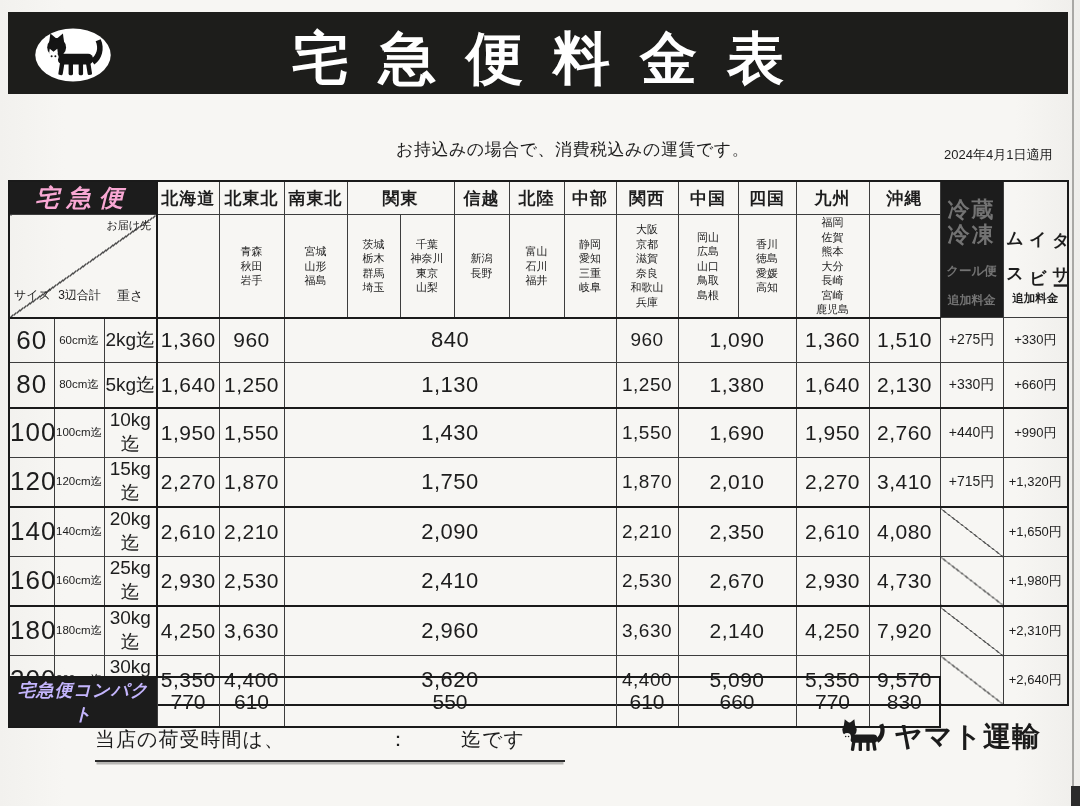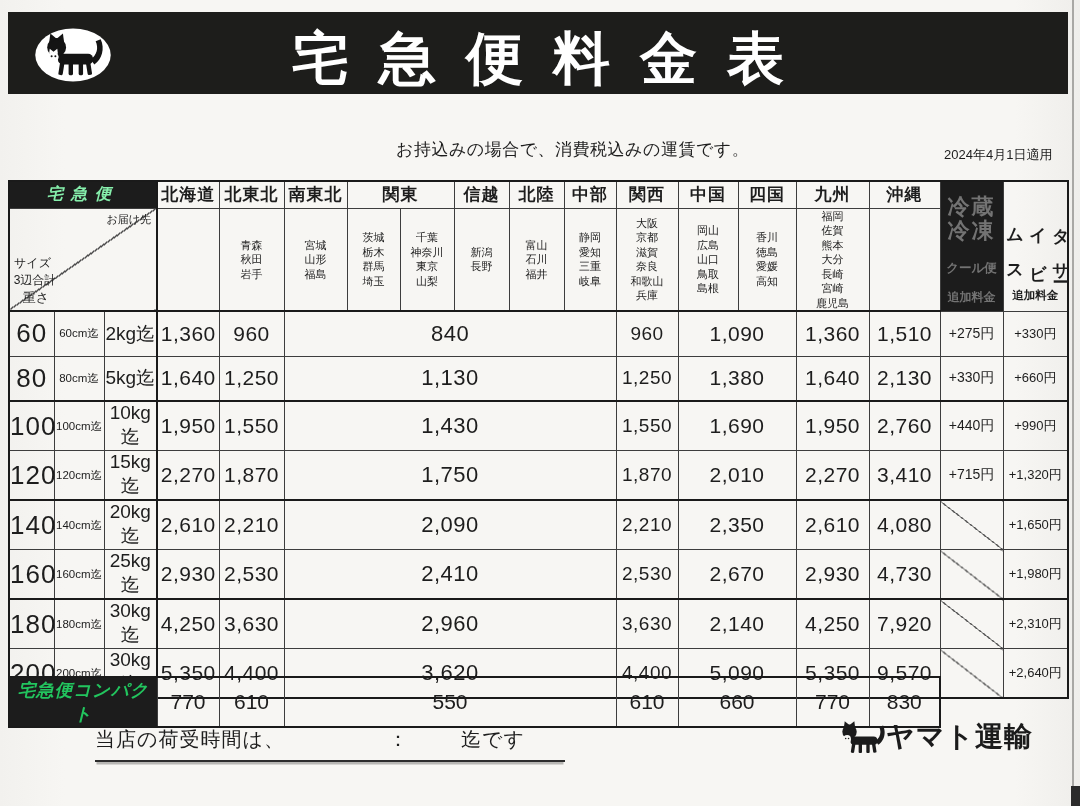"宅急便" .svc { color: #86efac -> #f9a8d4; font-size: 16px -> 24px }
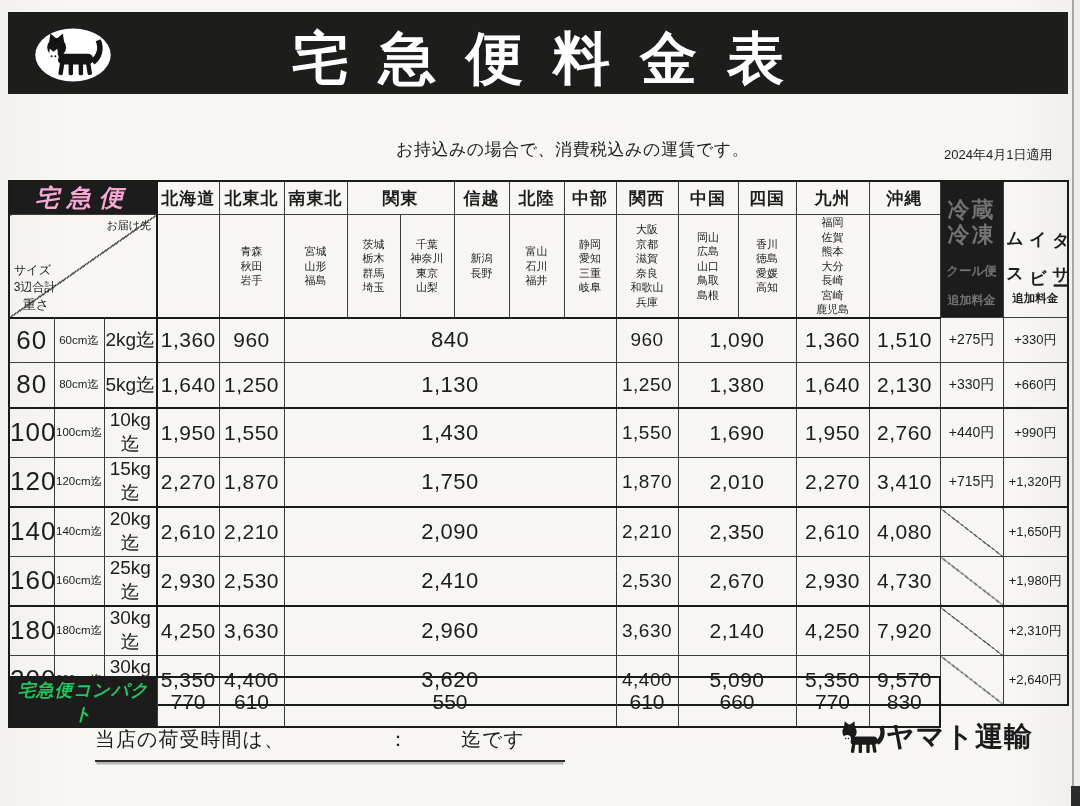"サイズ" .corner .axis { bottom: 3px -> 12px; flex-direction: column -> none }
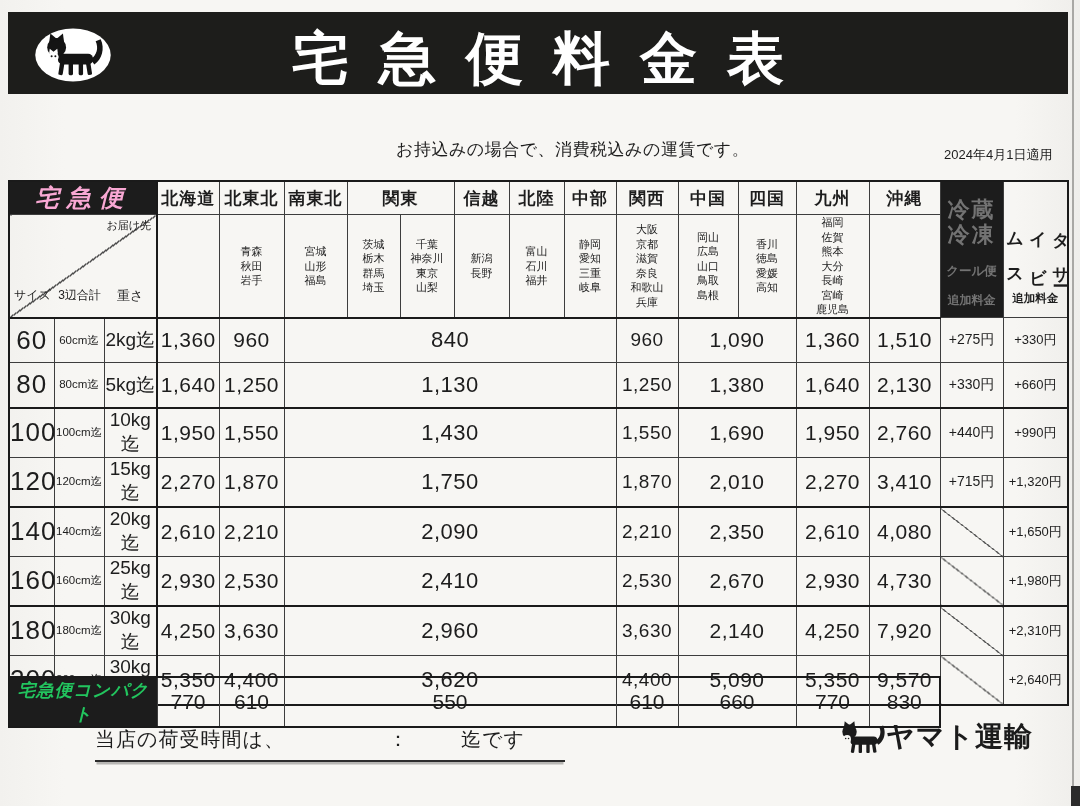"宅急便コンパクト" .cmp-label { color: #22c55e -> #c4b5fd }
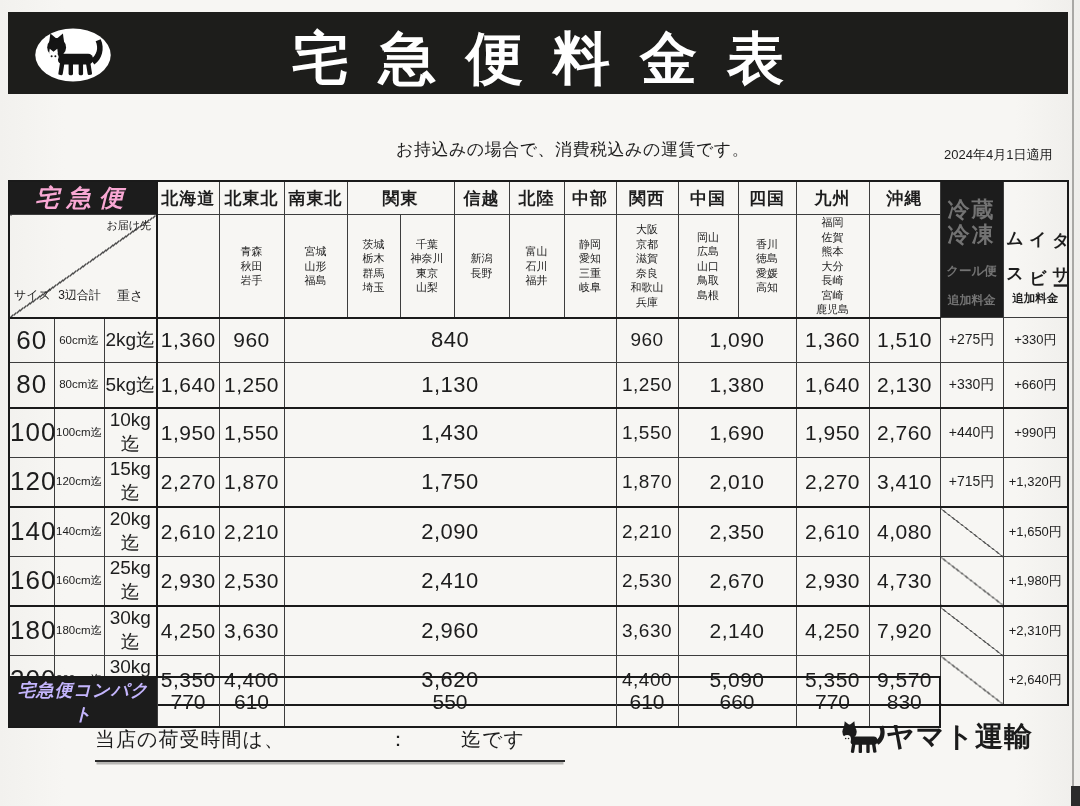"ヤマト運輸" .brand { align-items: flex-end -> flex-start; gap: none -> 8px }
